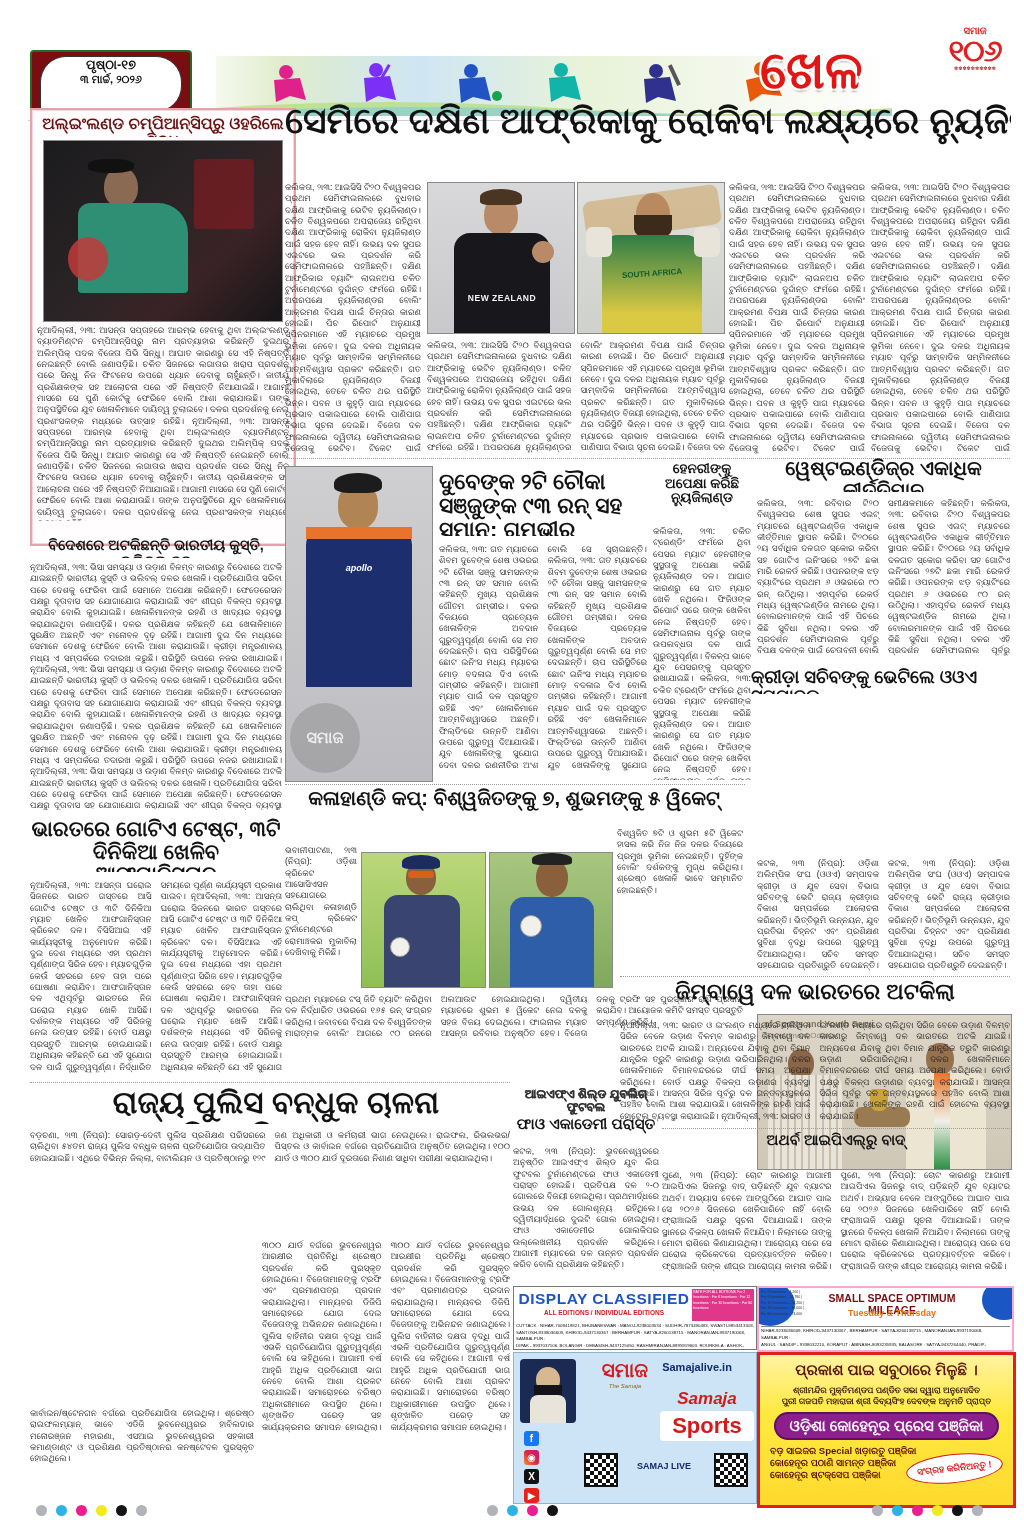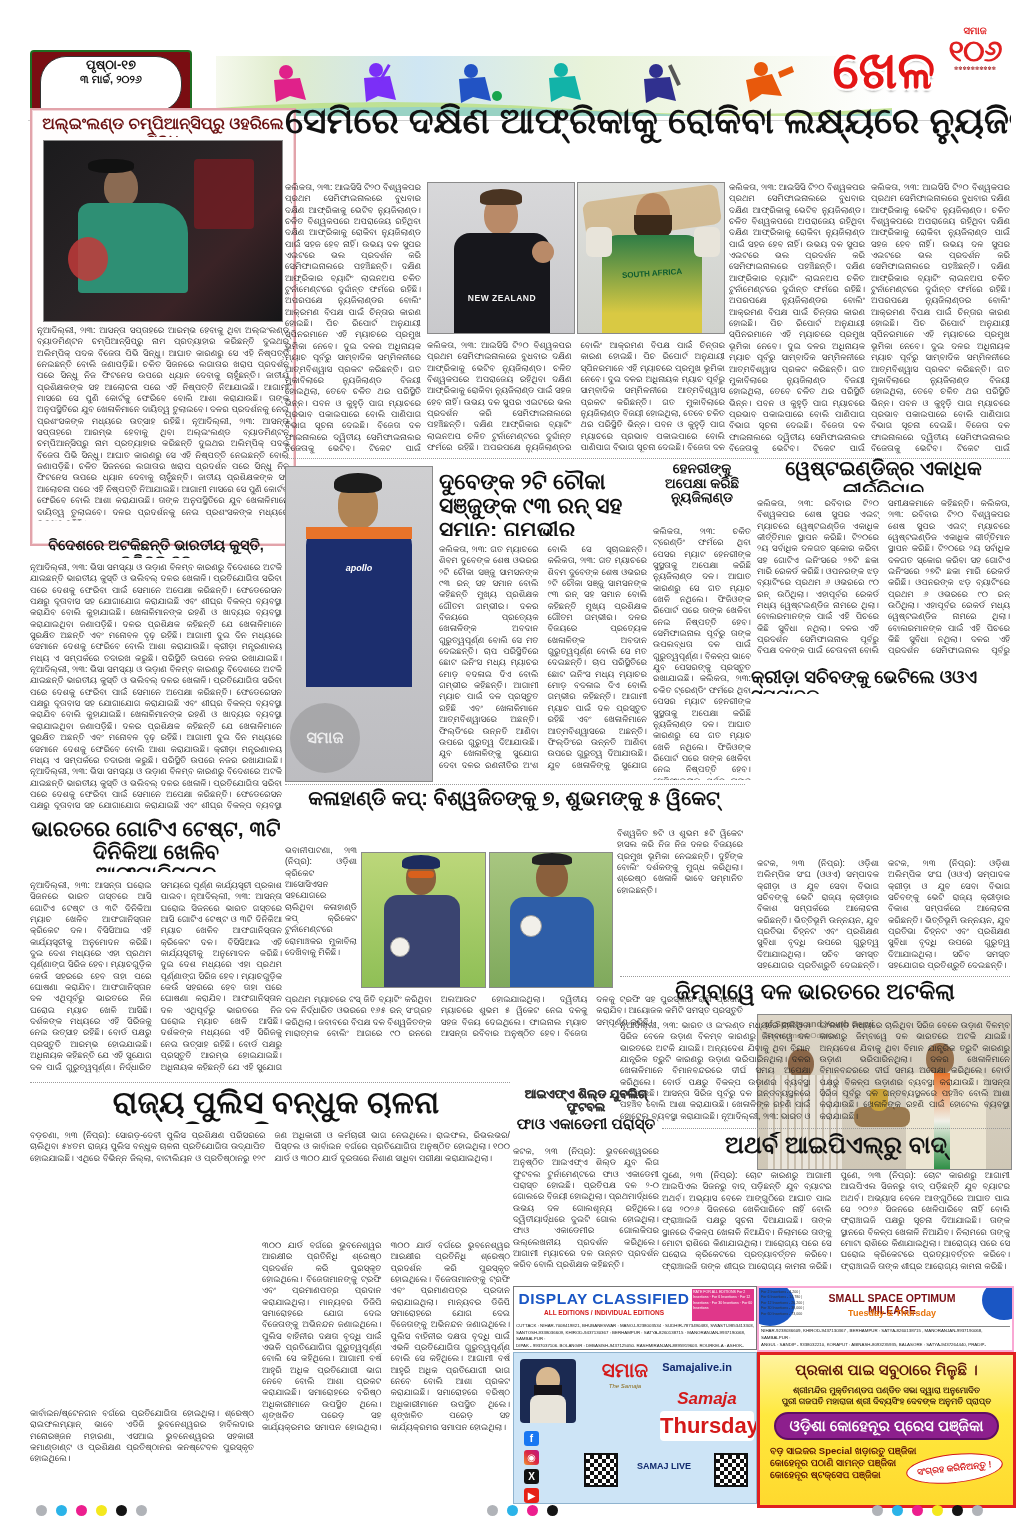"ଖେଳ" div.abs { text-align: right -> left }
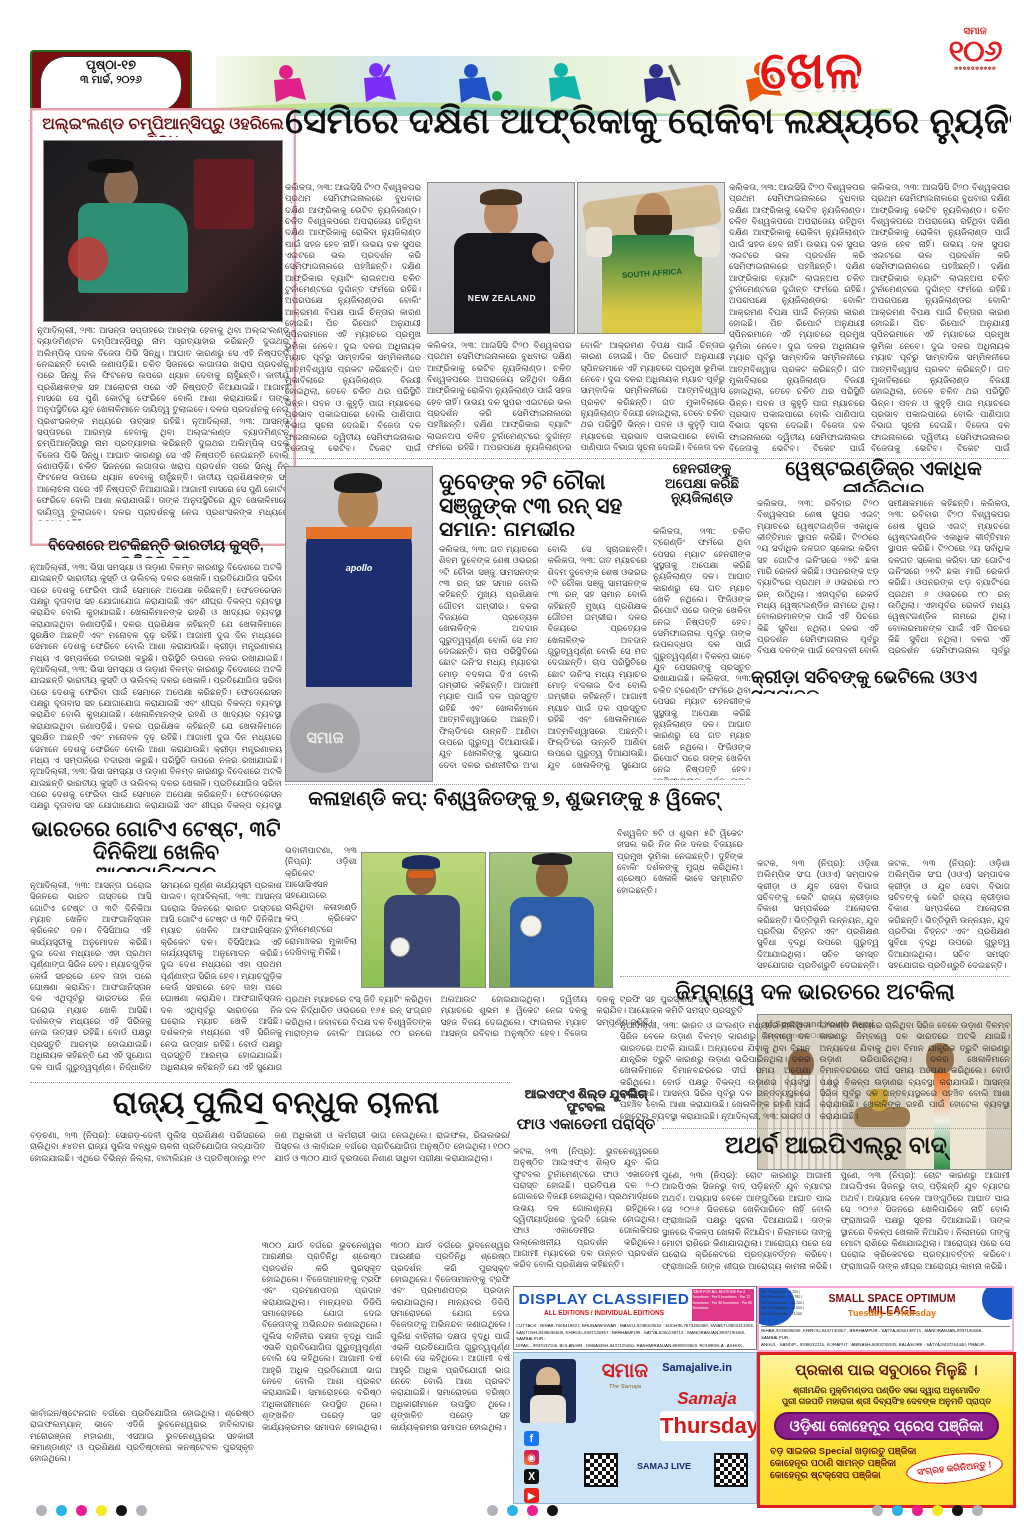"ଅଥର୍ବ ଆଇପିଏଲ୍‌ରୁ ବାଦ୍" div.abs { font-size: 24px -> 15px }
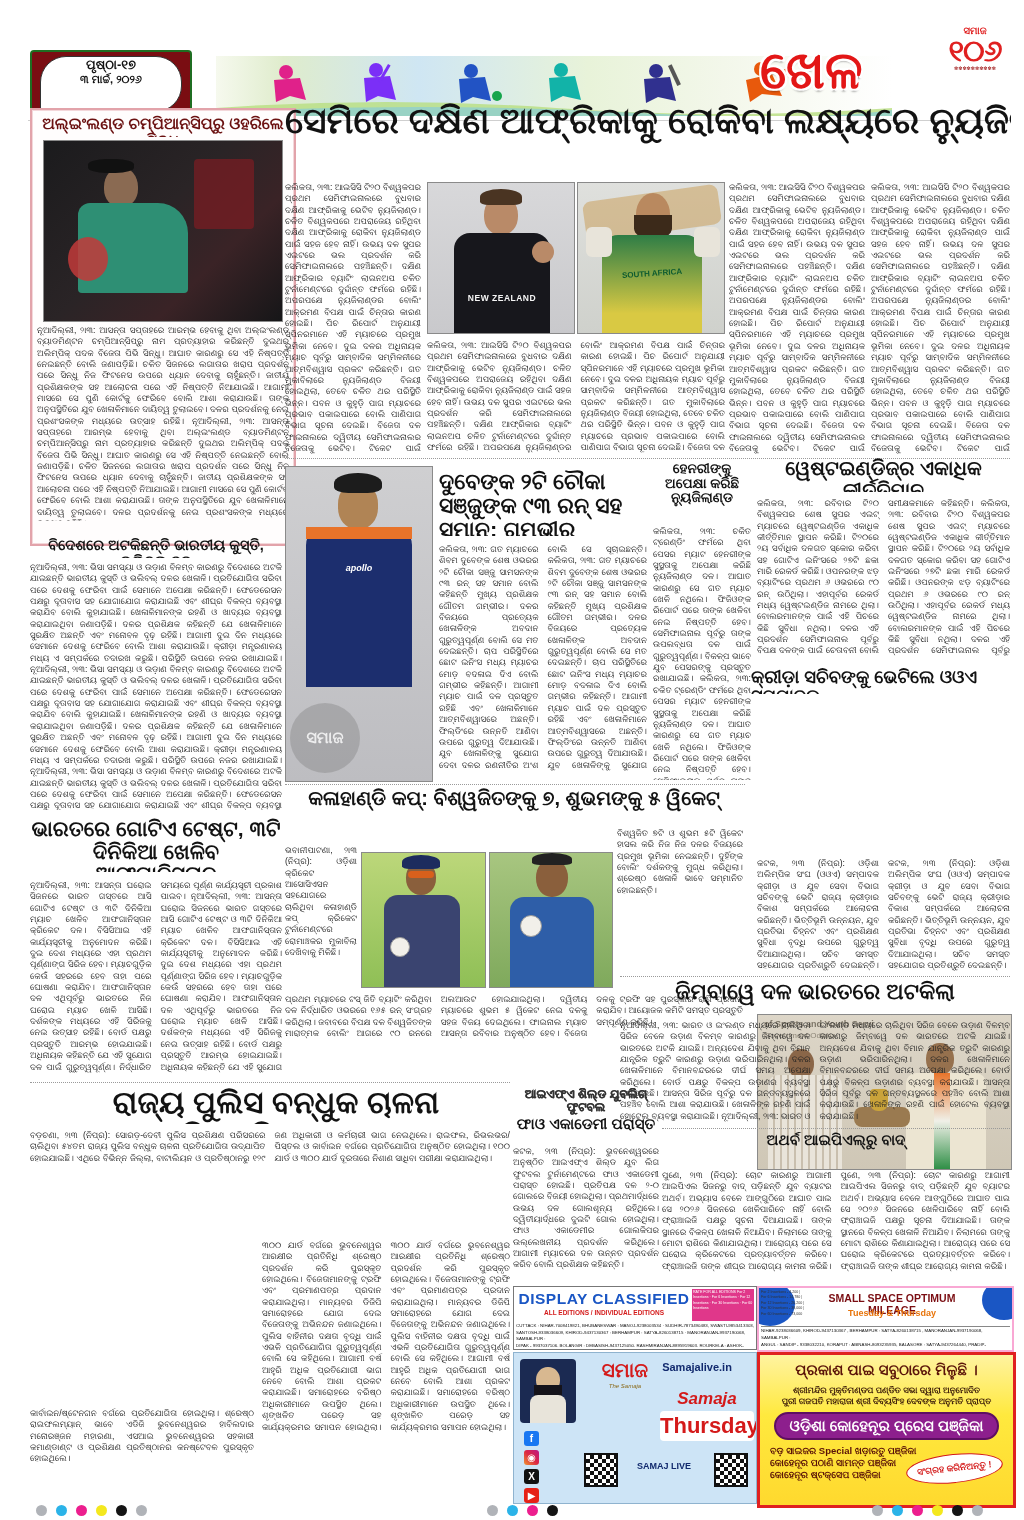"Thursday" div.abs { text: Thursday -> Sports }
